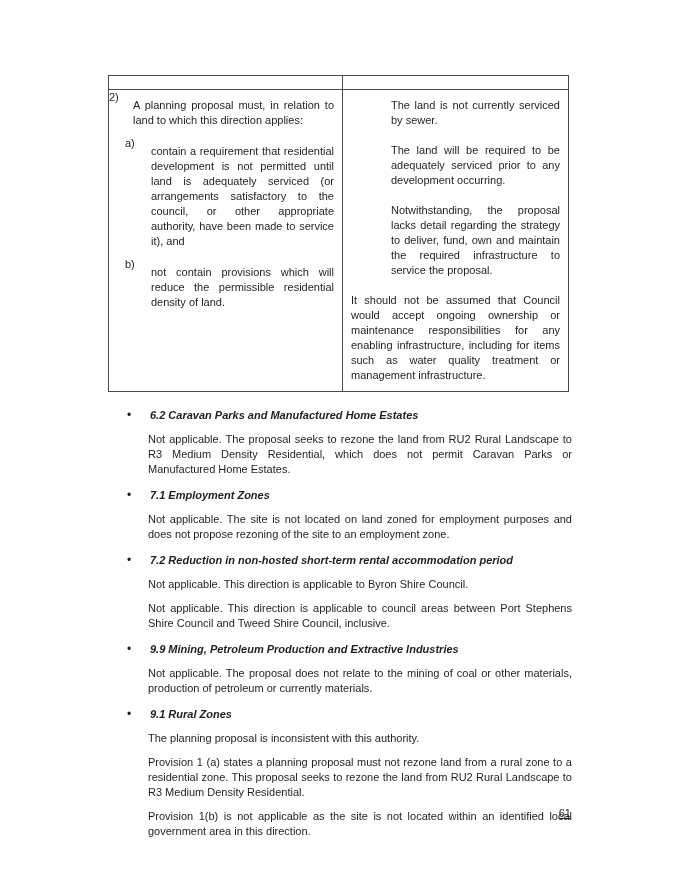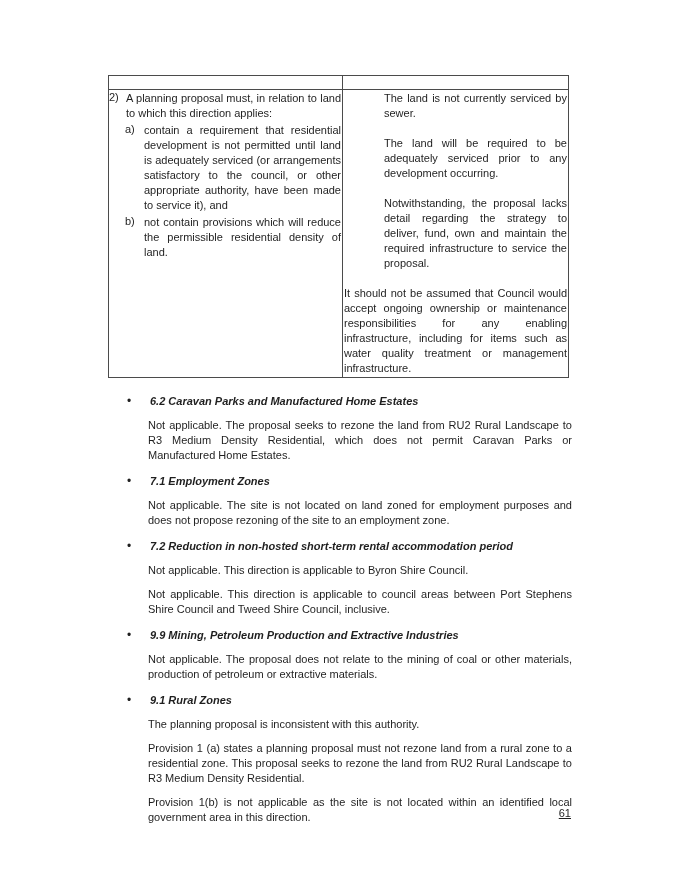"A planning proposal must, in" .cellp { margin: 1px -> 8px }
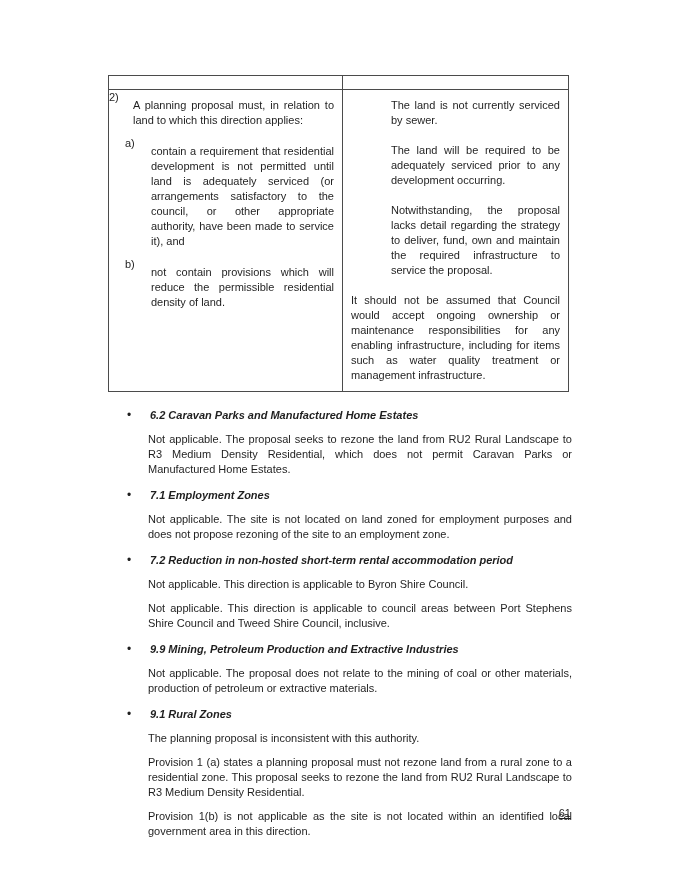"Not applicable. The proposal does" p { text: extractive -> currently }
